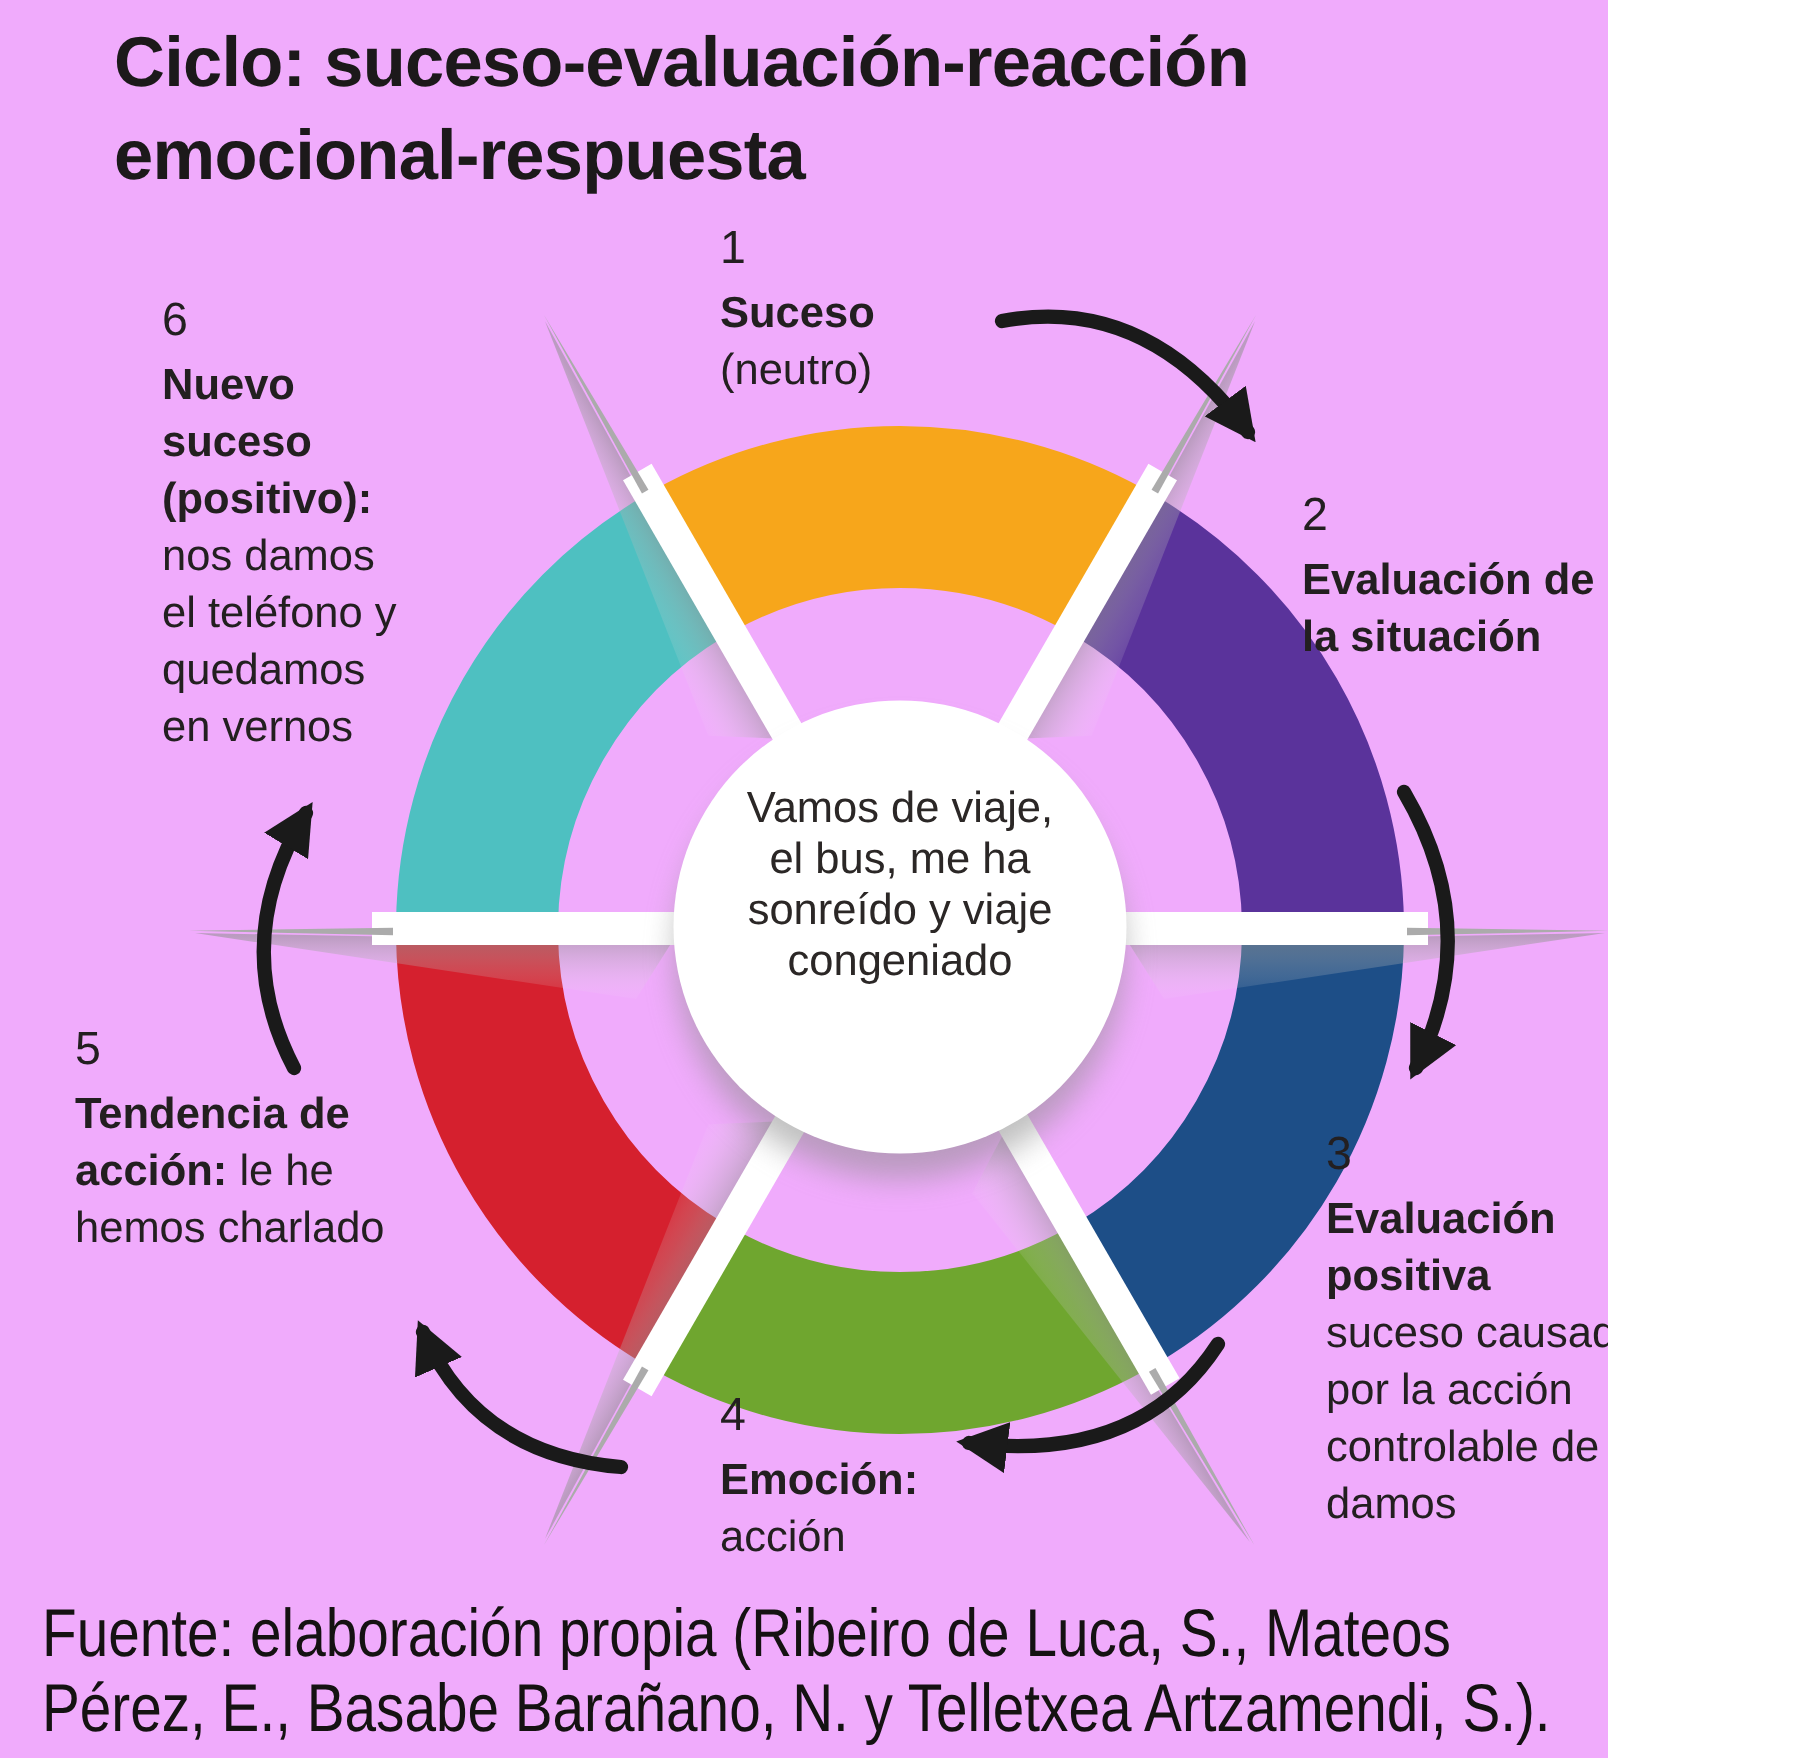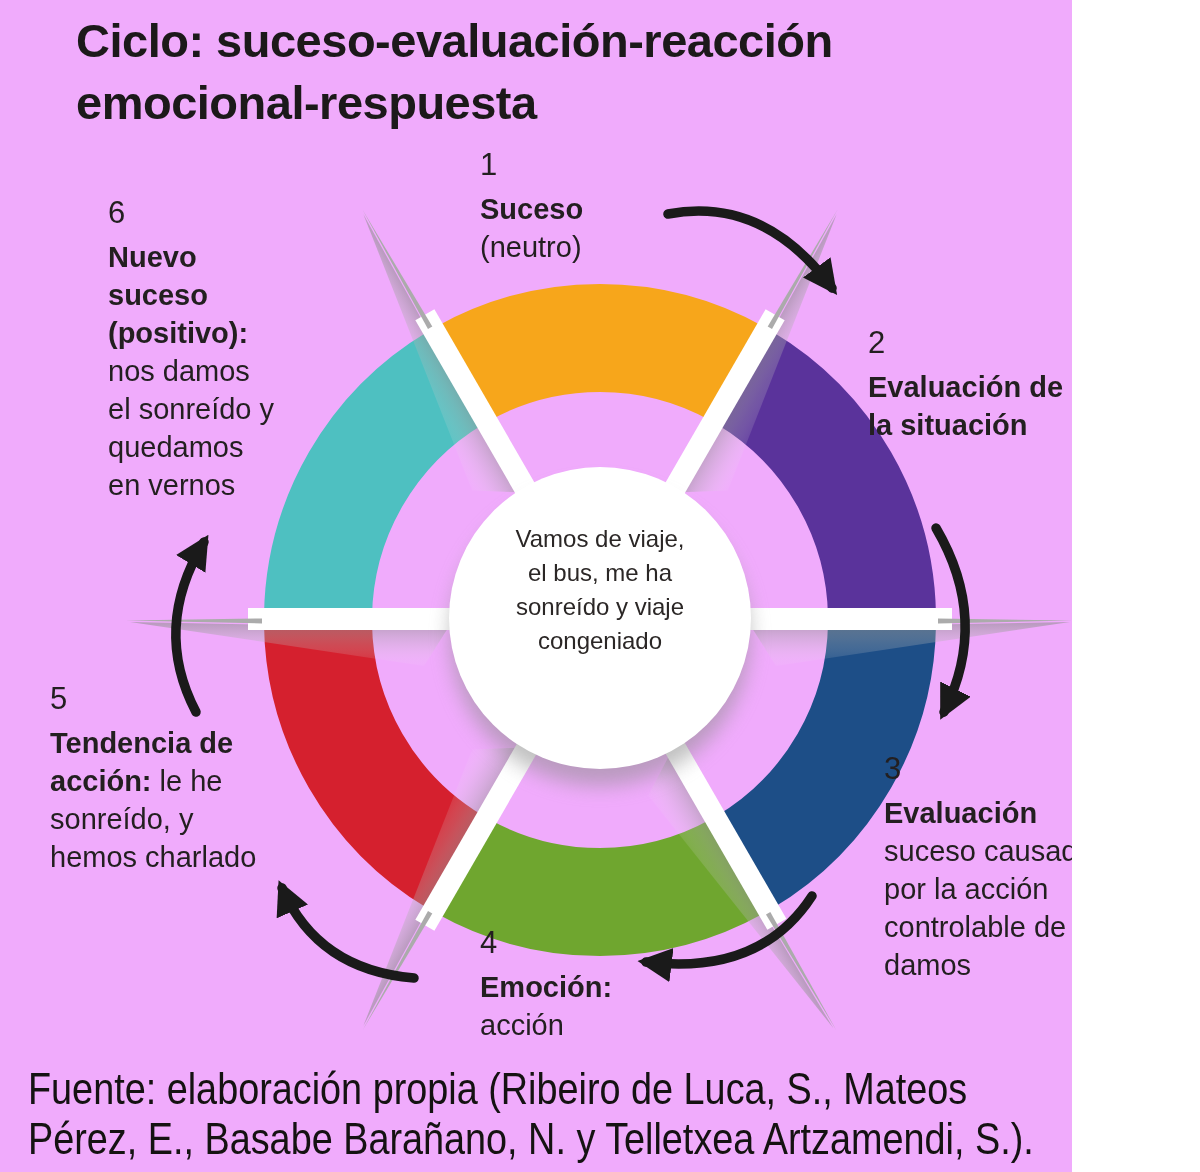"el sonreído y" div { text: sonreído -> teléfono }
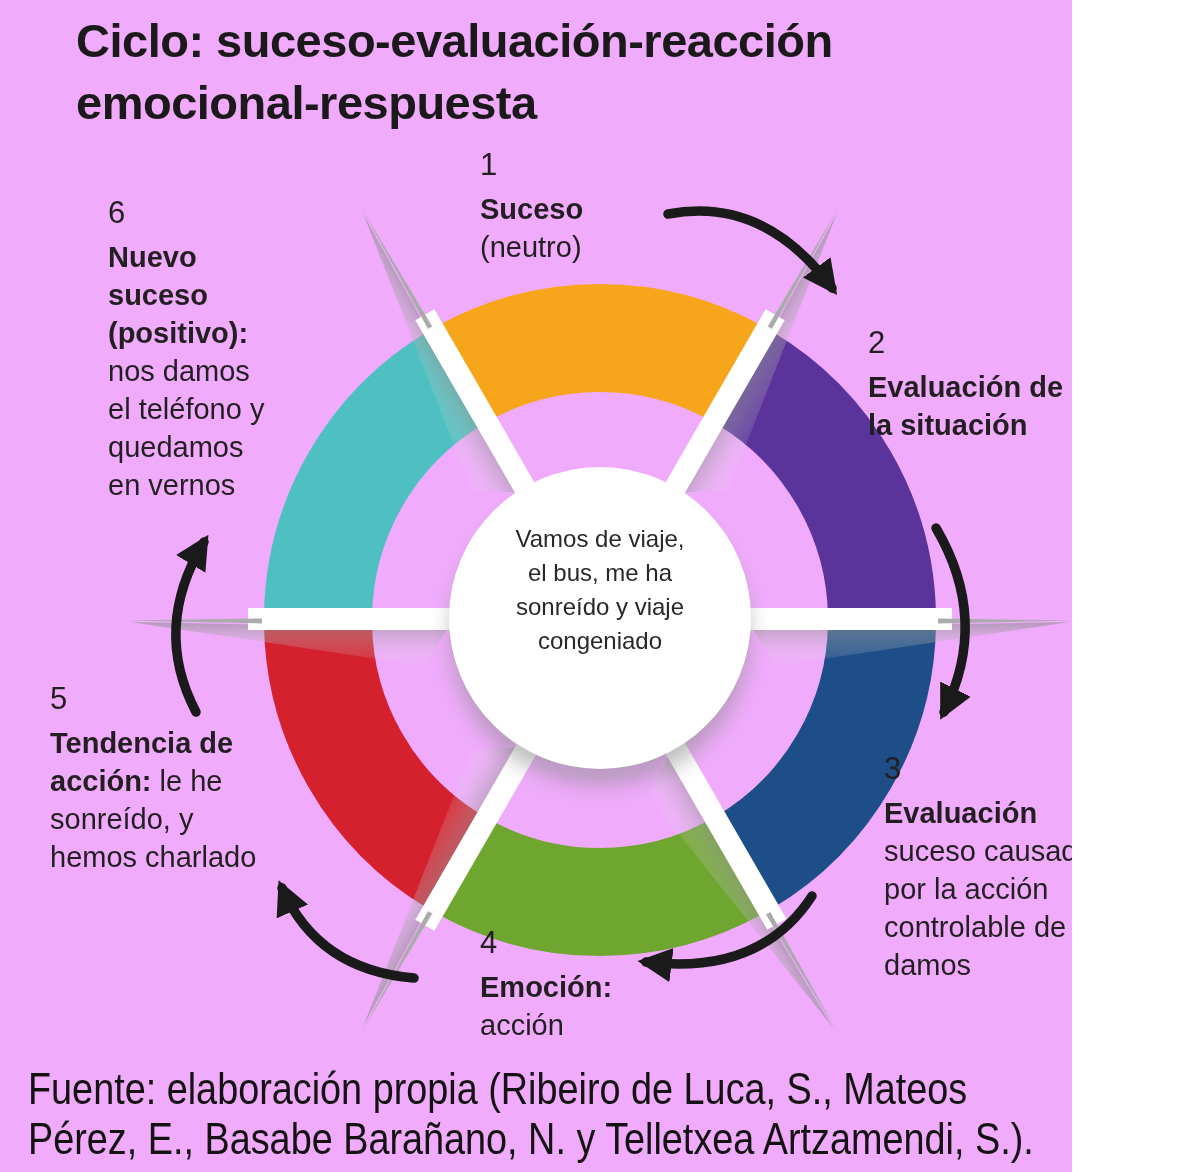"Vamos de viaje," .center-text { font-size: 24px -> 29px }
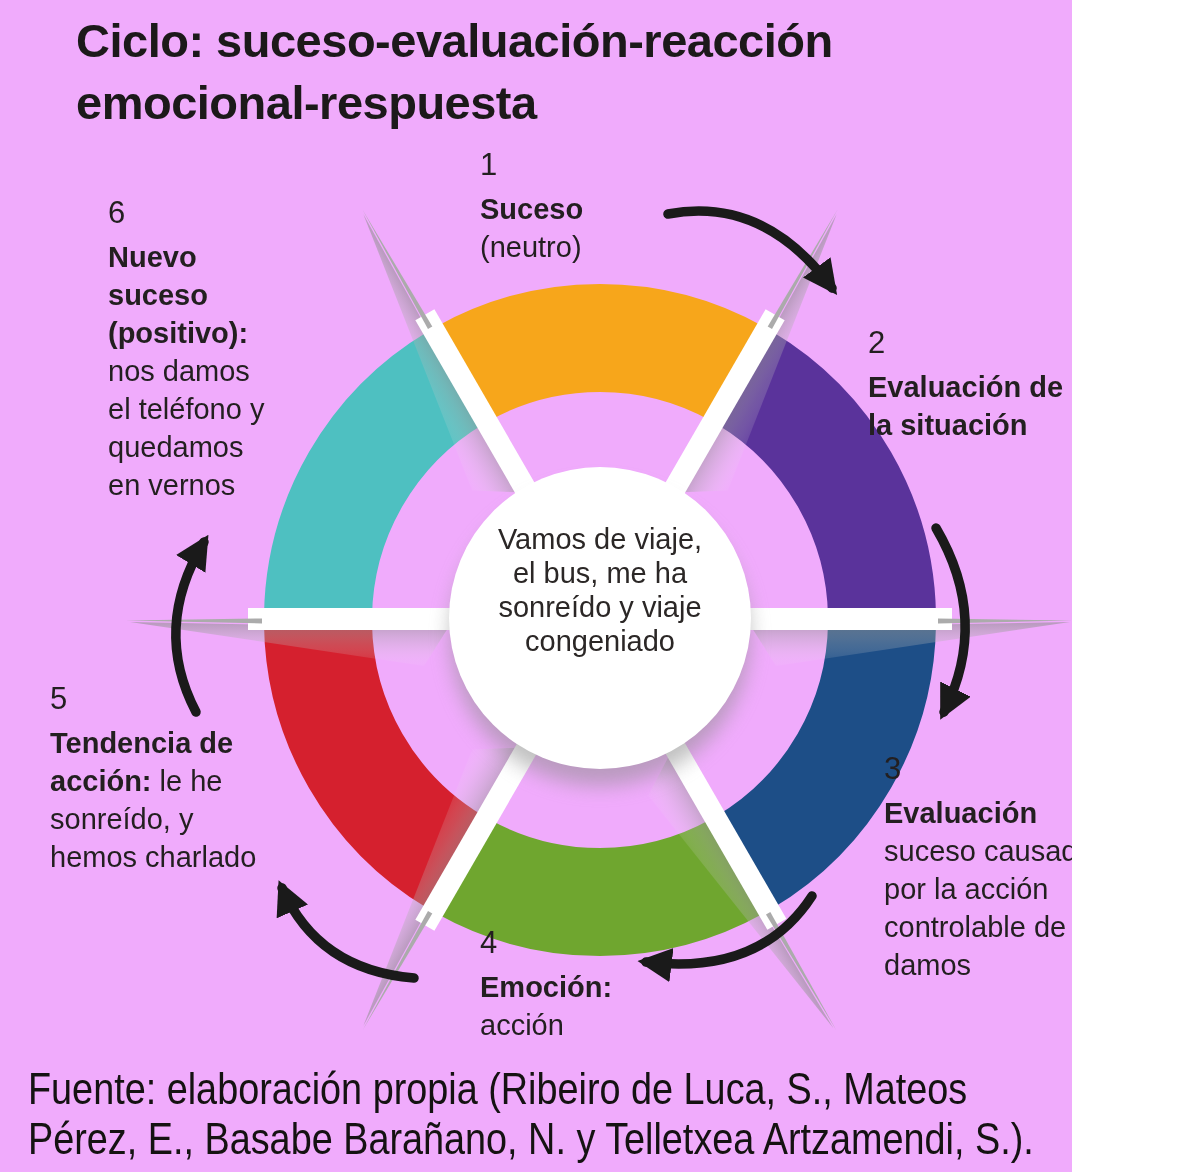"sonreído, y" div { html: <div>sonreído, y</div> -> none }
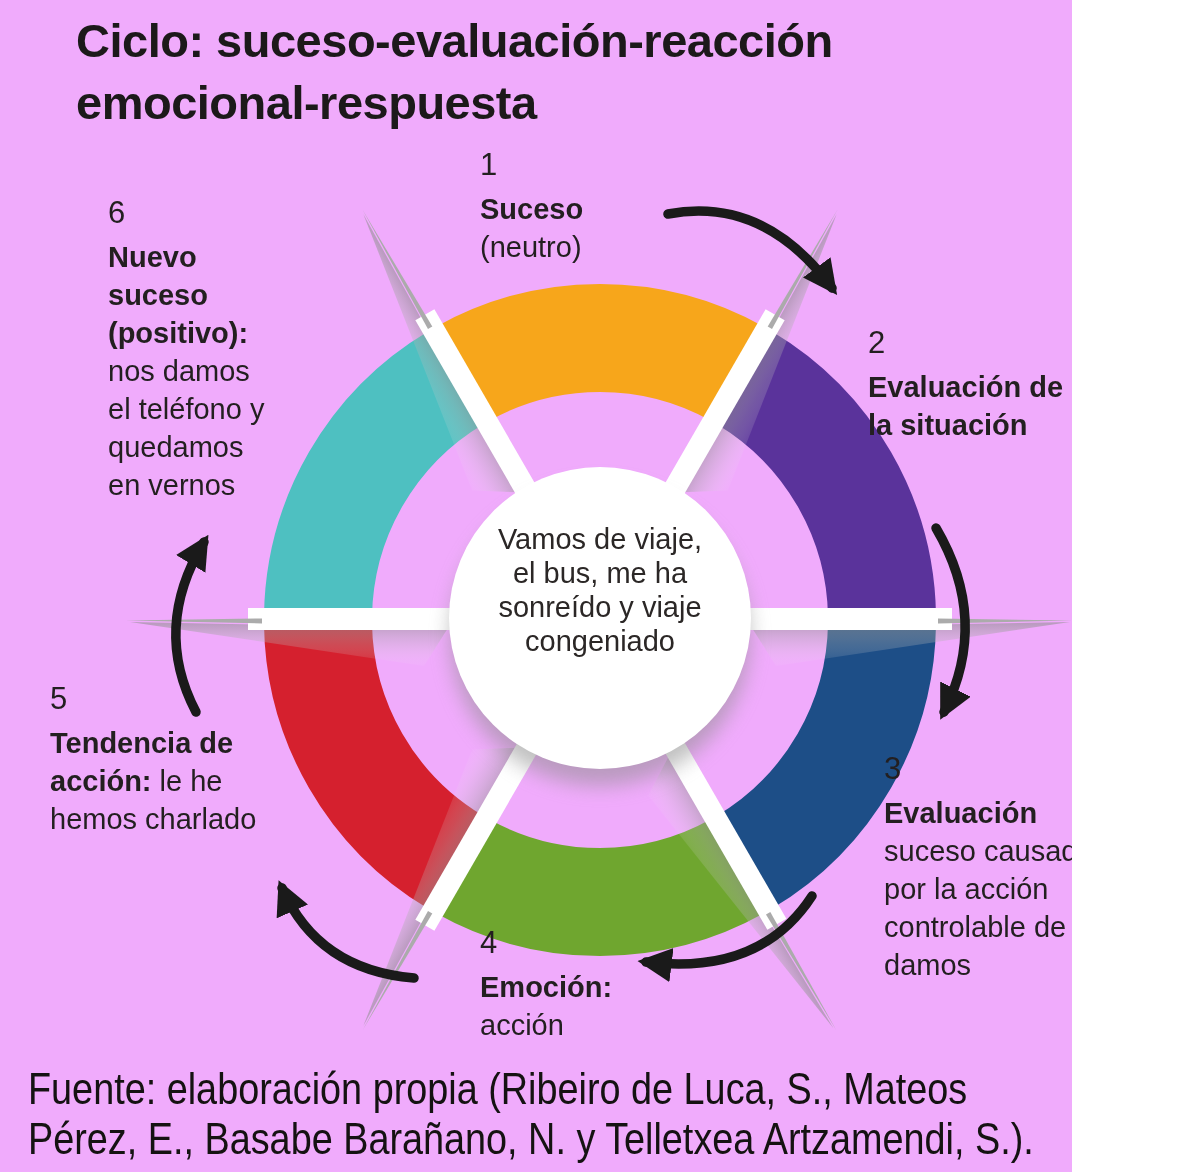"positiva" div.b { html: none -> <div>positiva</div> }
